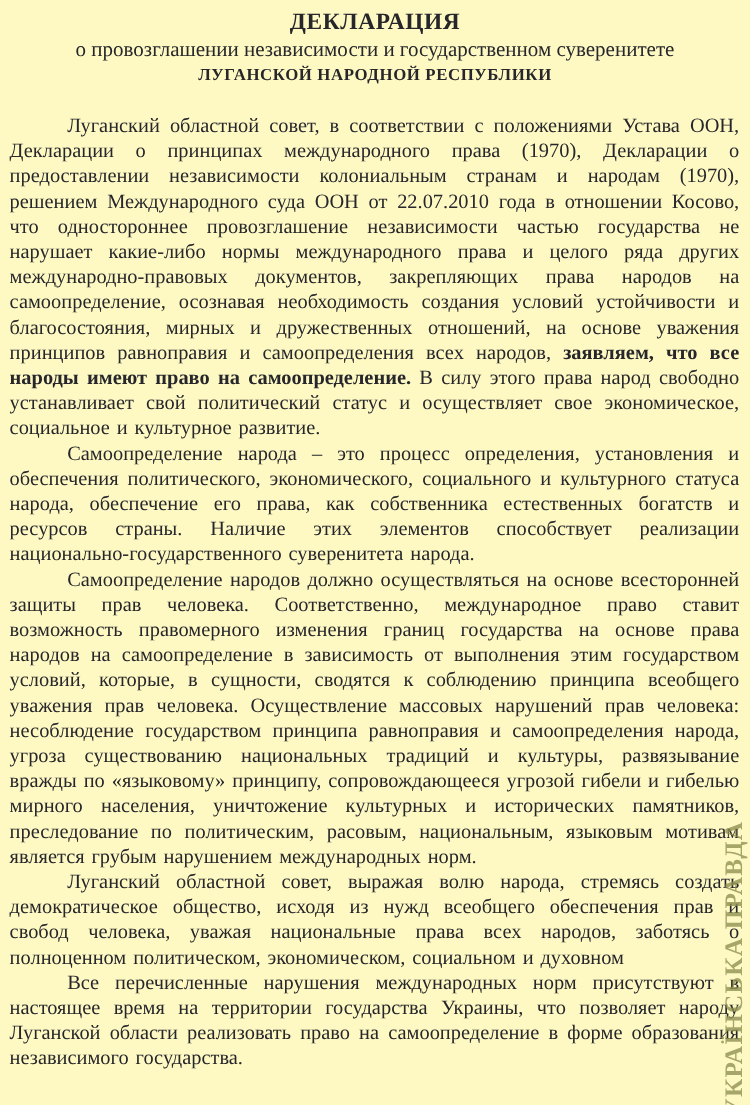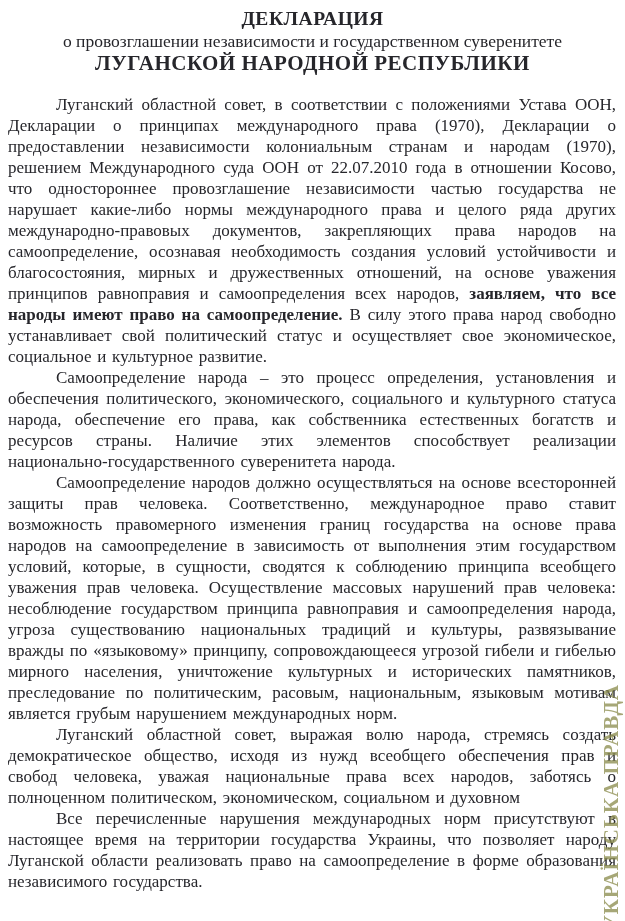"ДЕКЛАРАЦИЯ" div.page { background: #ffffff -> #fef9c3 }
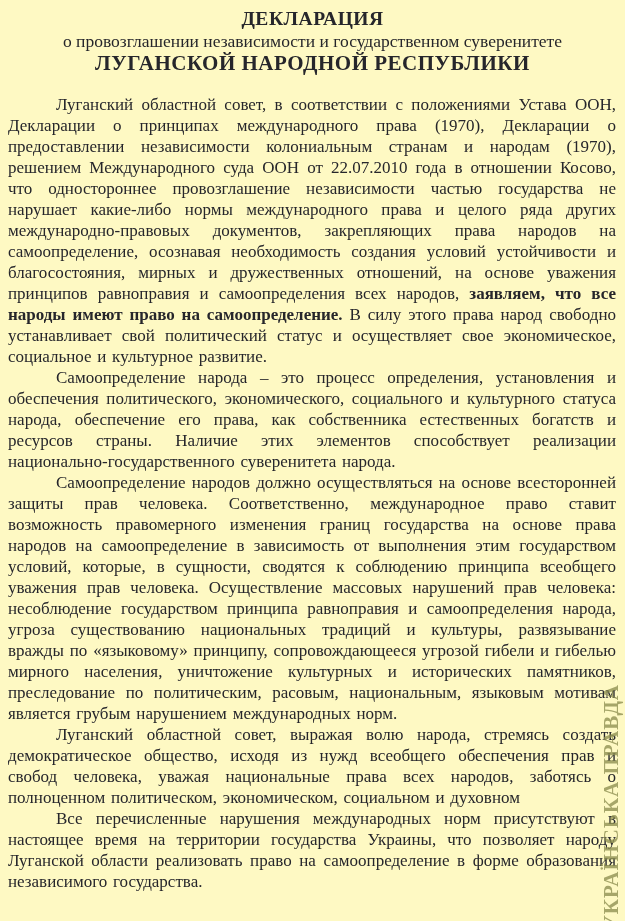"ЛУГАНСКОЙ НАРОДНОЙ РЕСПУБЛИКИ" .title-subject { font-size: 21px -> 14px }
